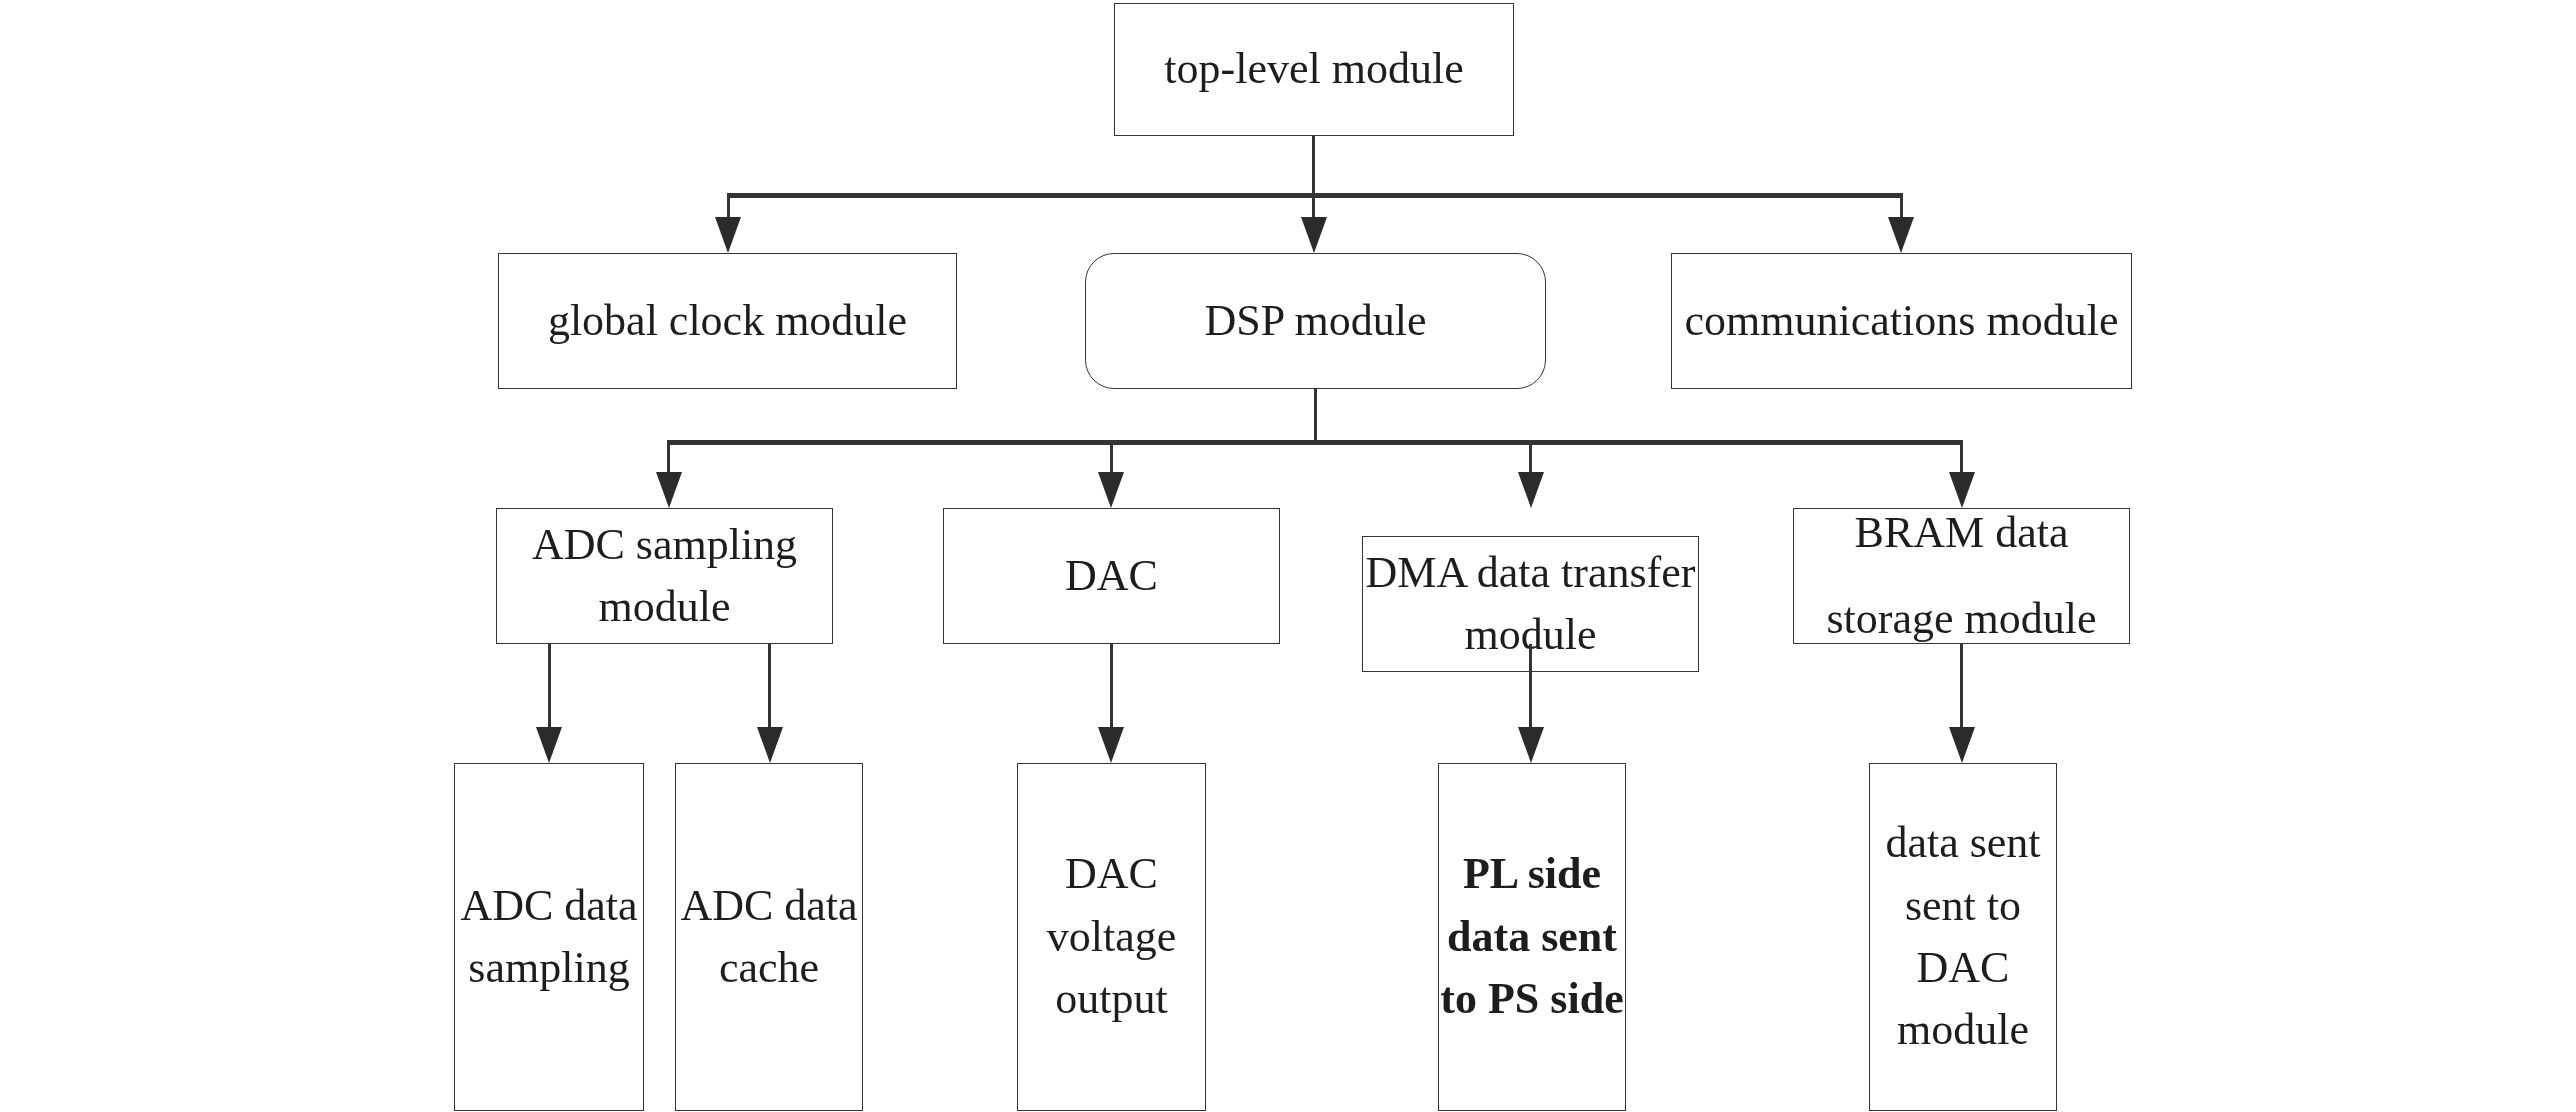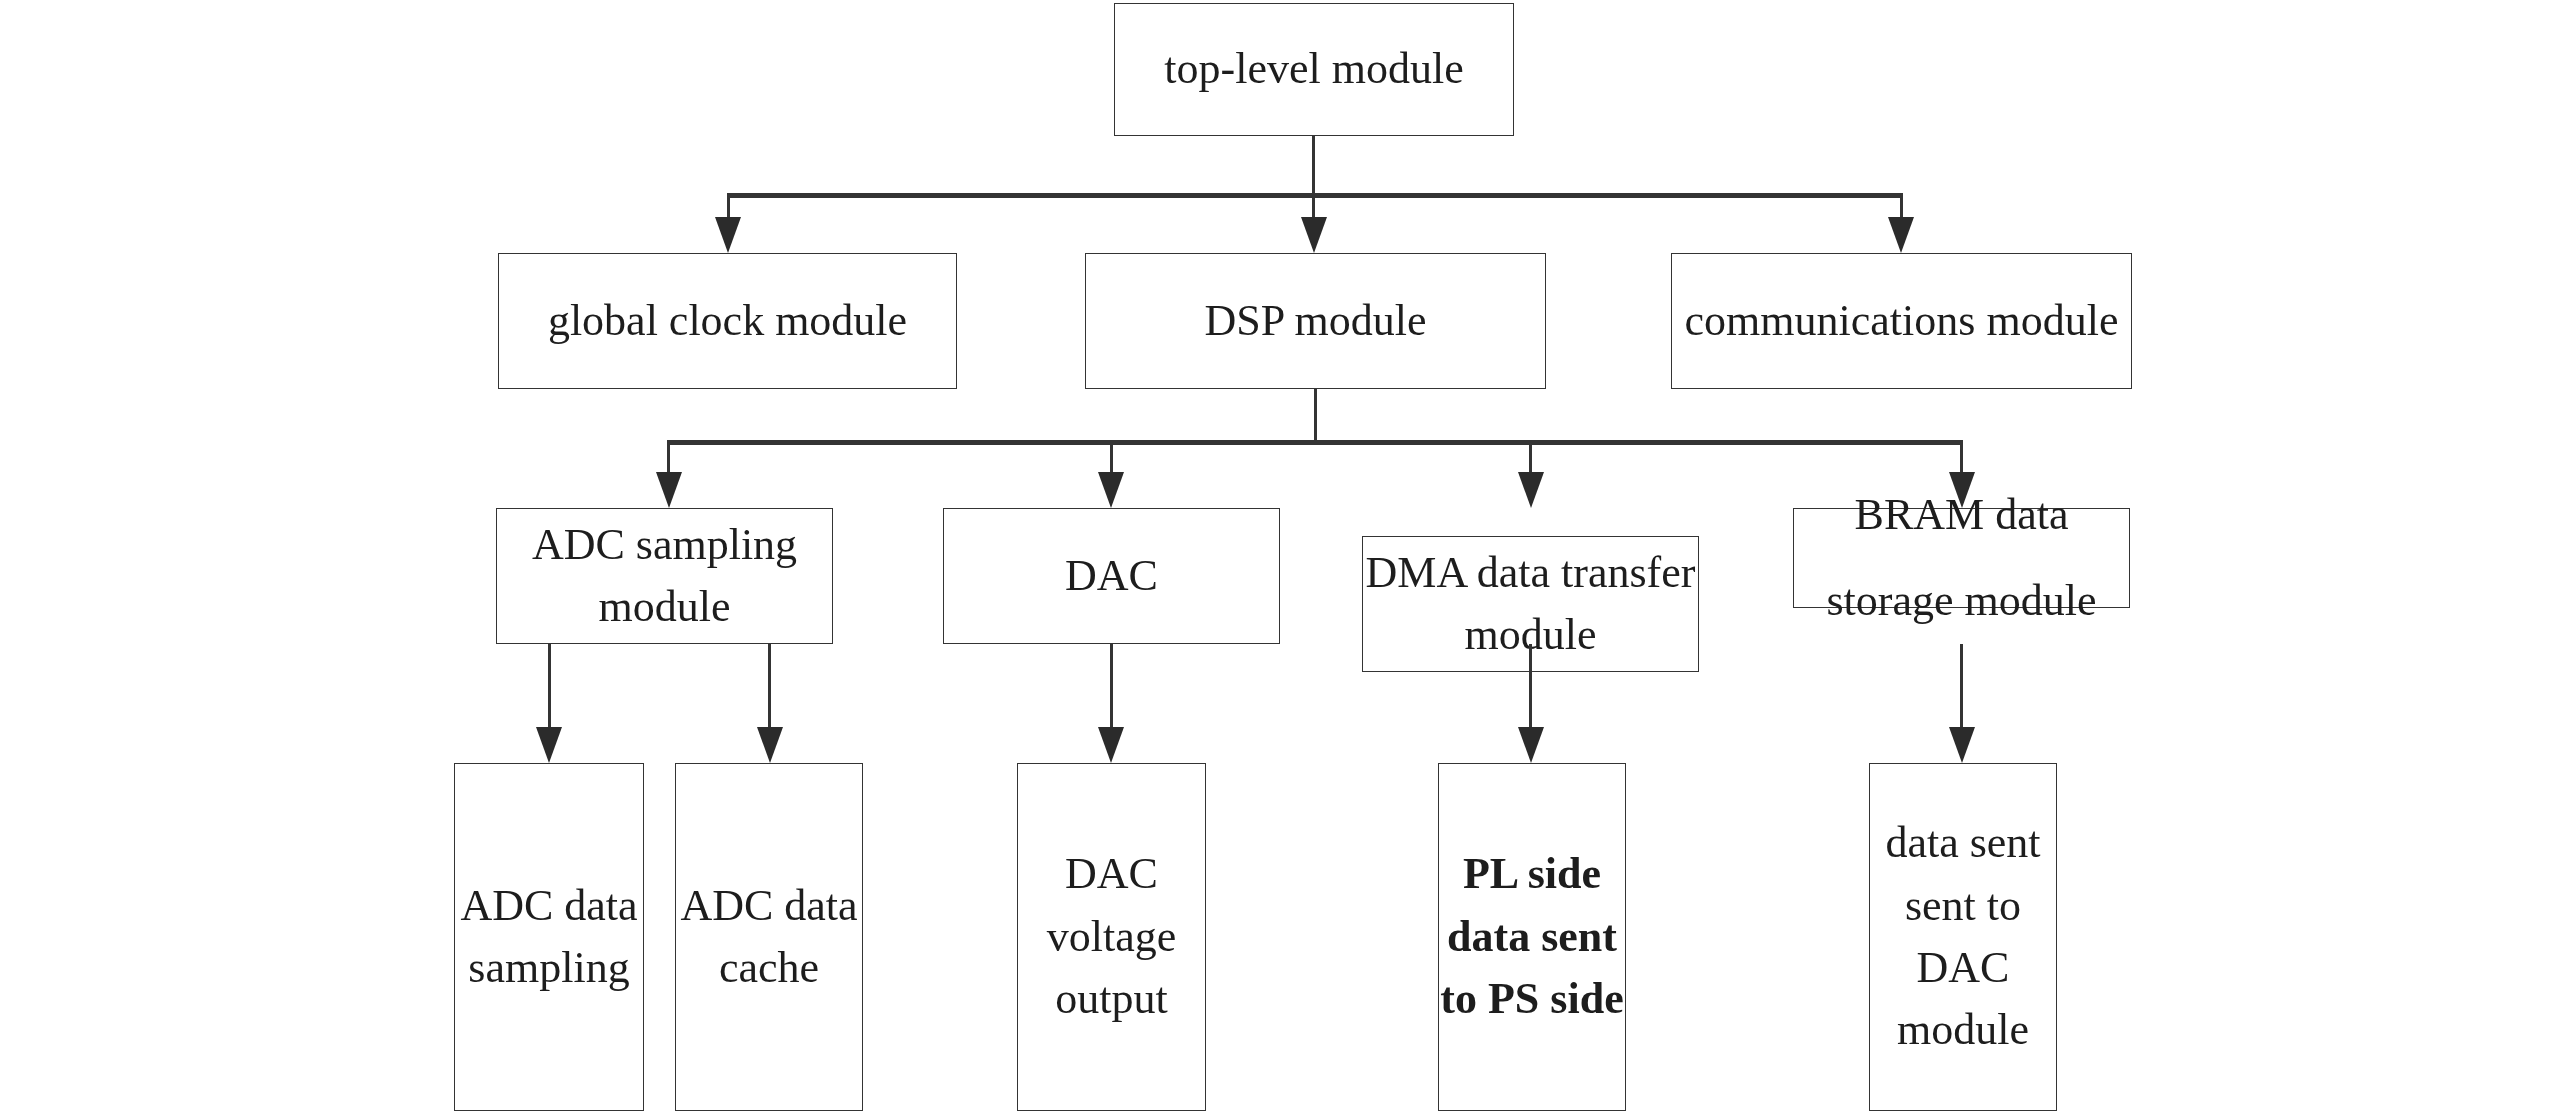"DSP module" div.box { border-radius: none -> 29px }
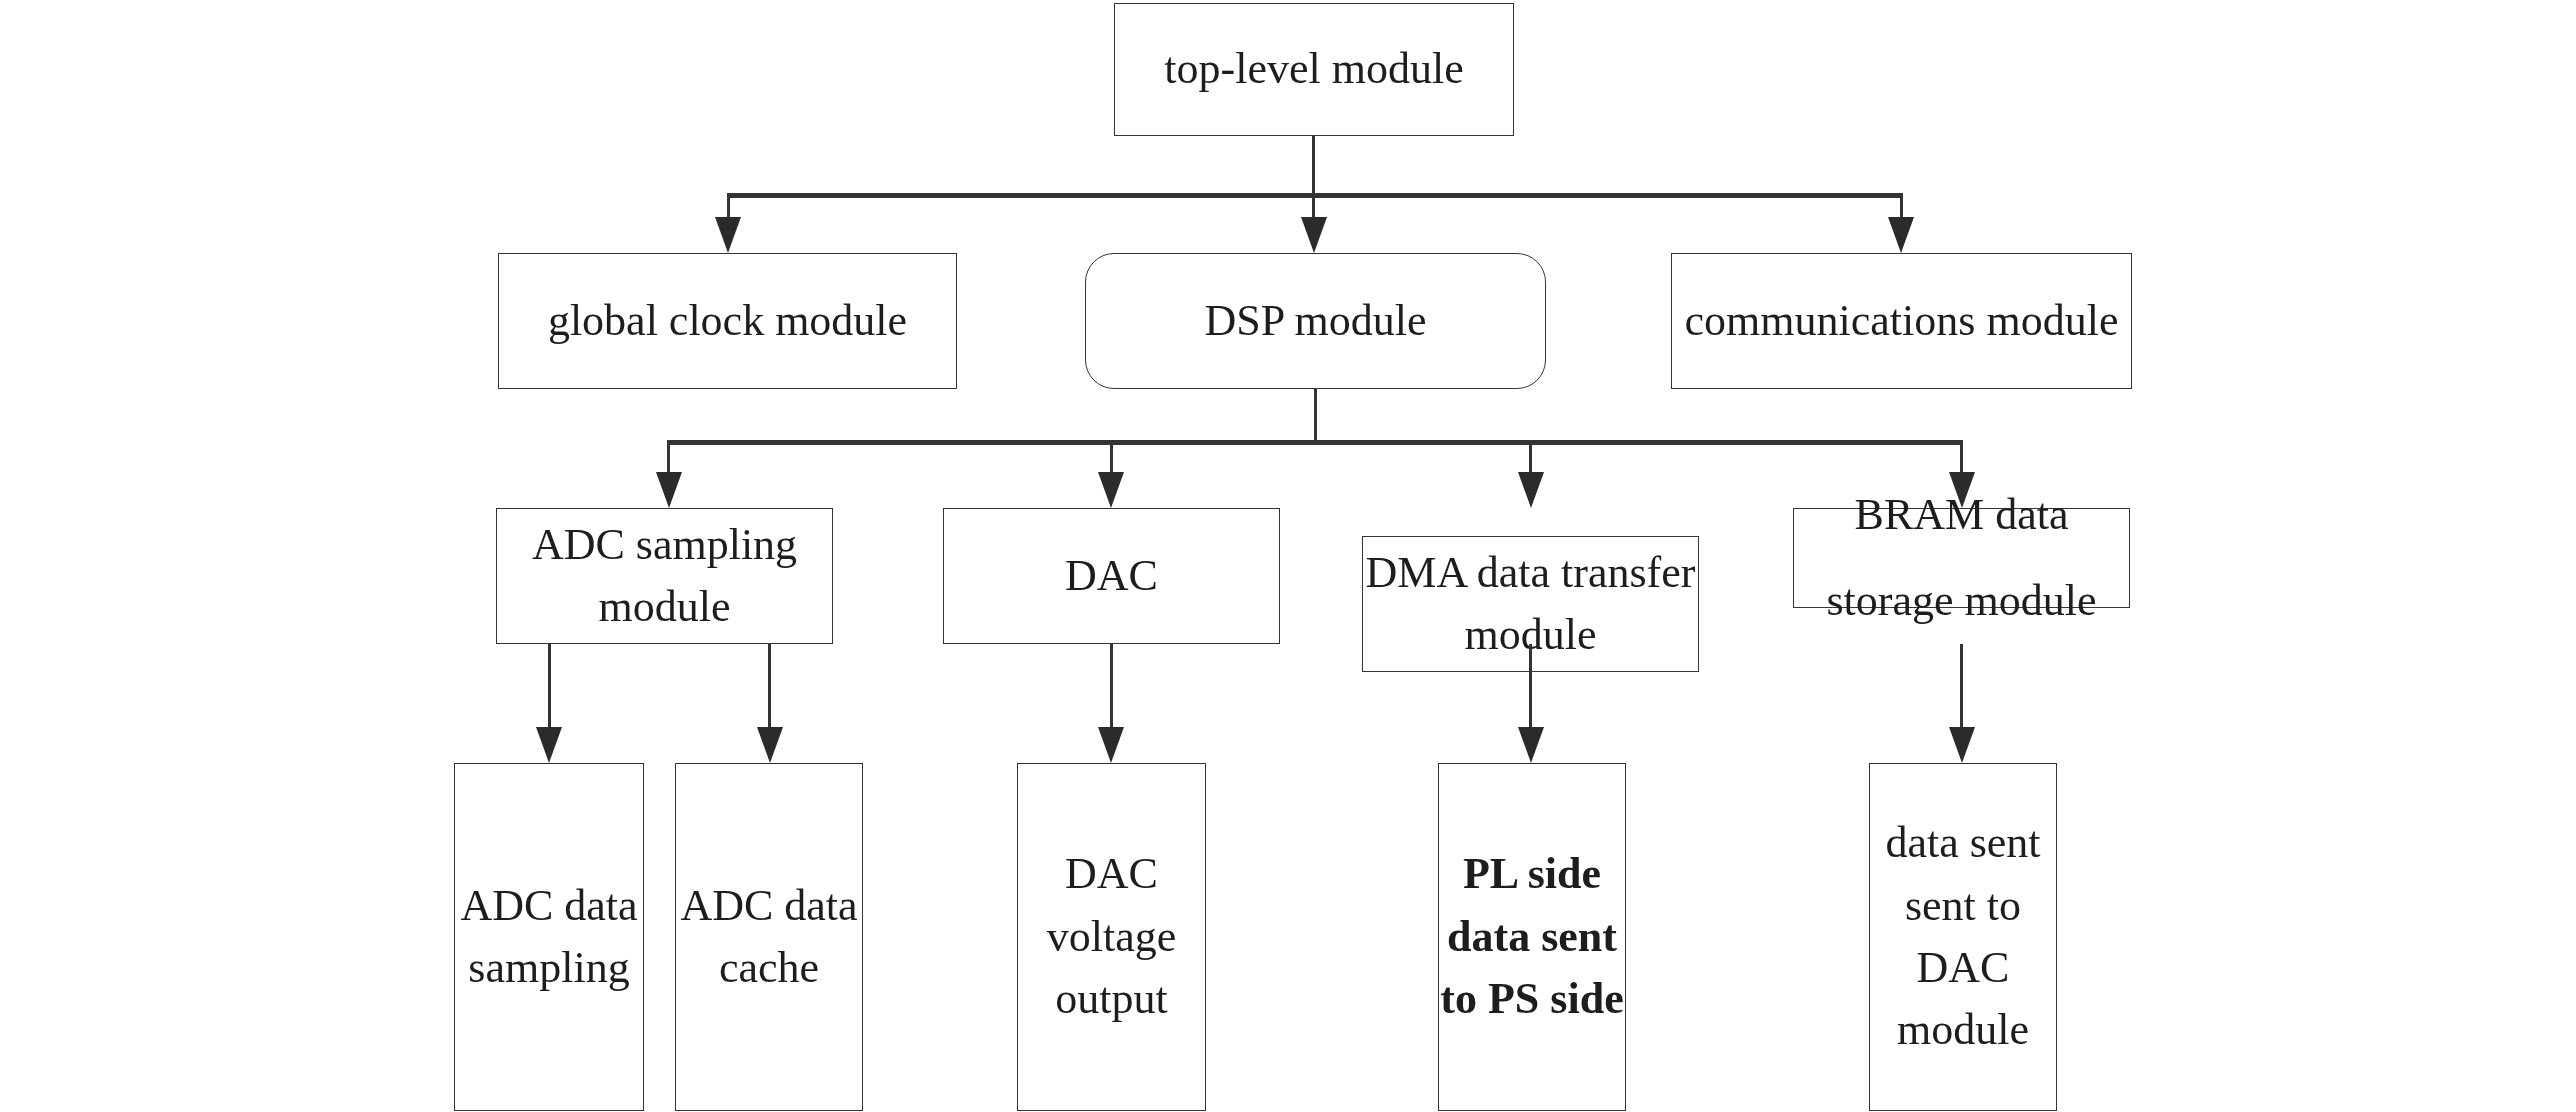"BRAM data" div.box { height: 100px -> 136px }
